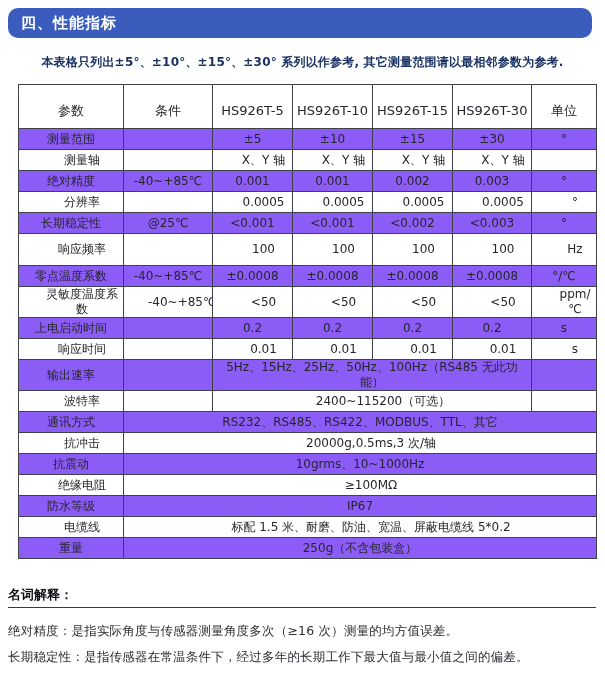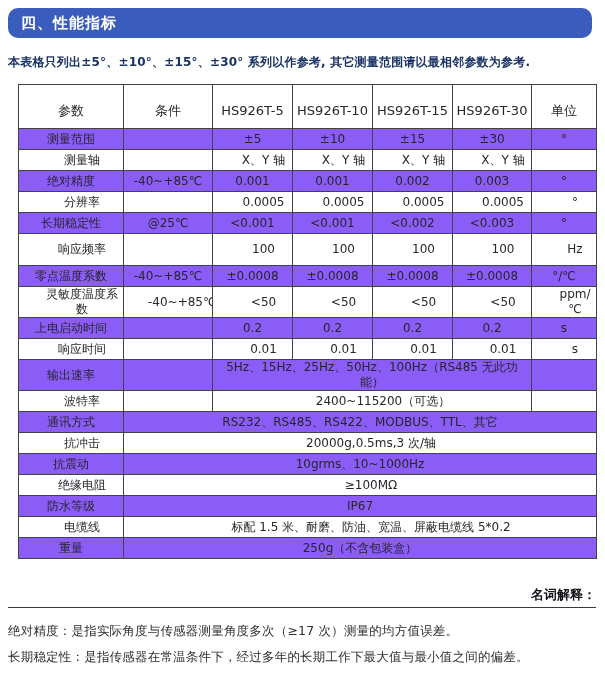"本表格只列出±5°、±10°、±15°、±30° 系列以作参考," .notice { text-align: none -> center }
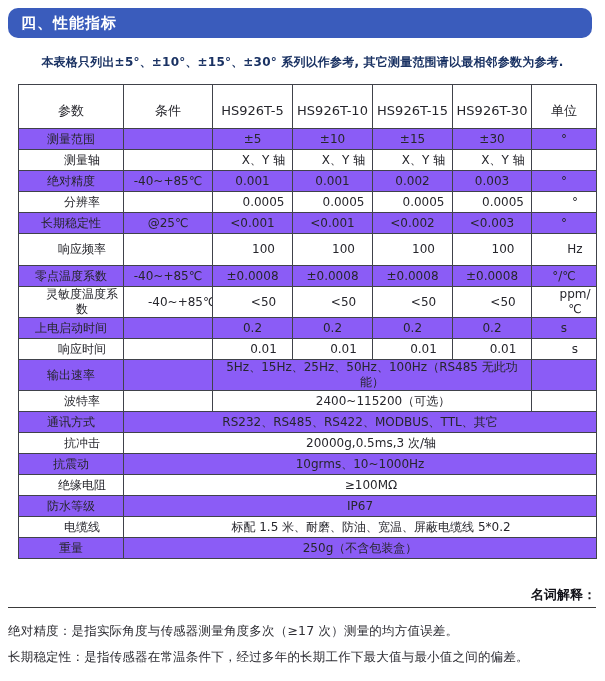"名词解释：" .glossary-head { text-align: right -> none }
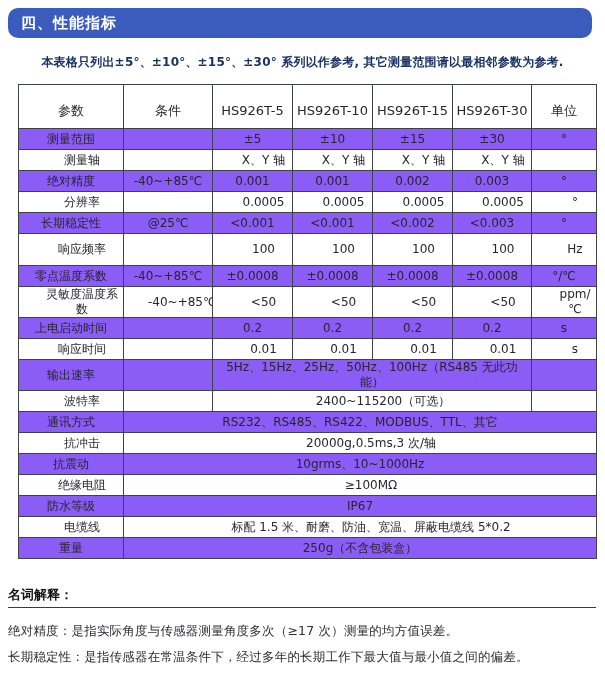"绝对精度：是指实际角度与传感器测量角度多次（≥17 次）测量的均方值误差。" div.glossary-item { text: 17 -> 16 }
